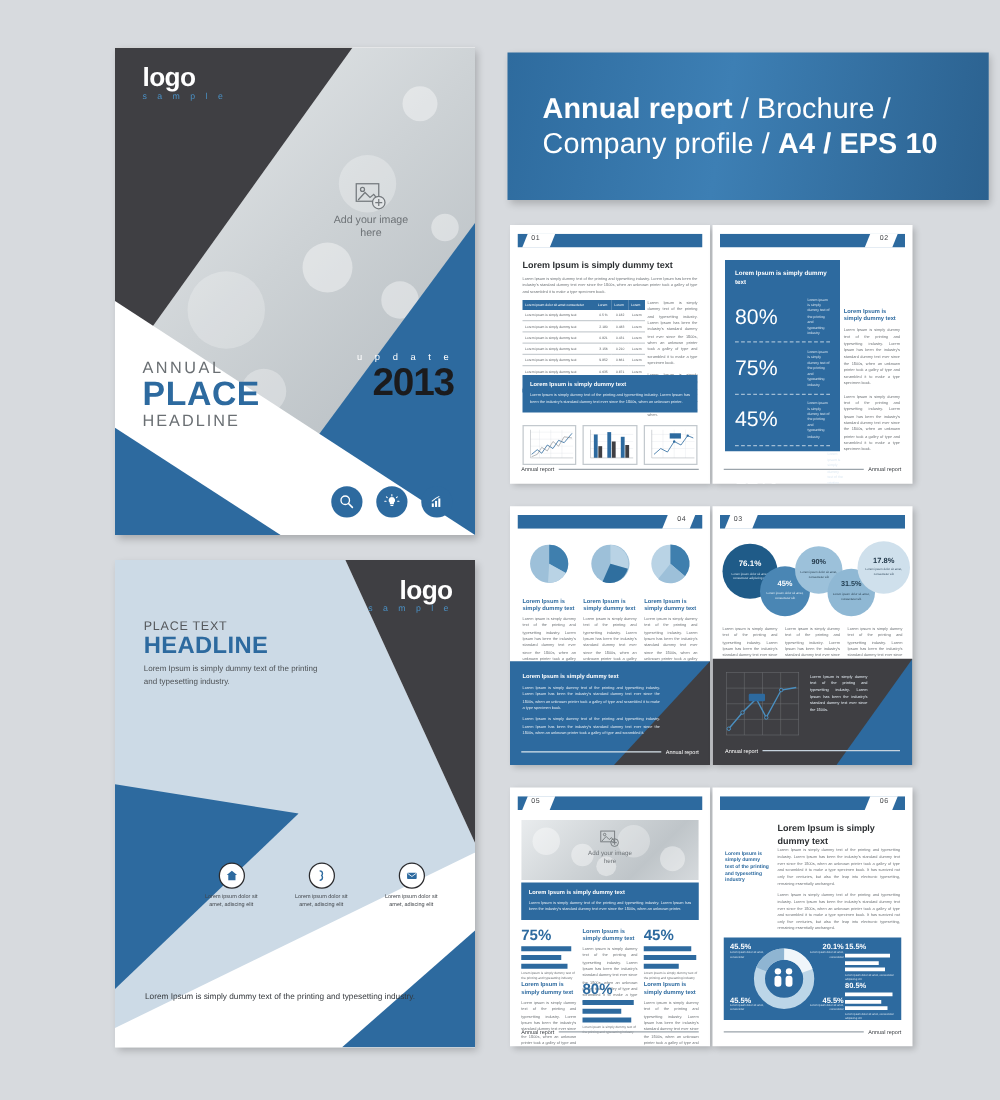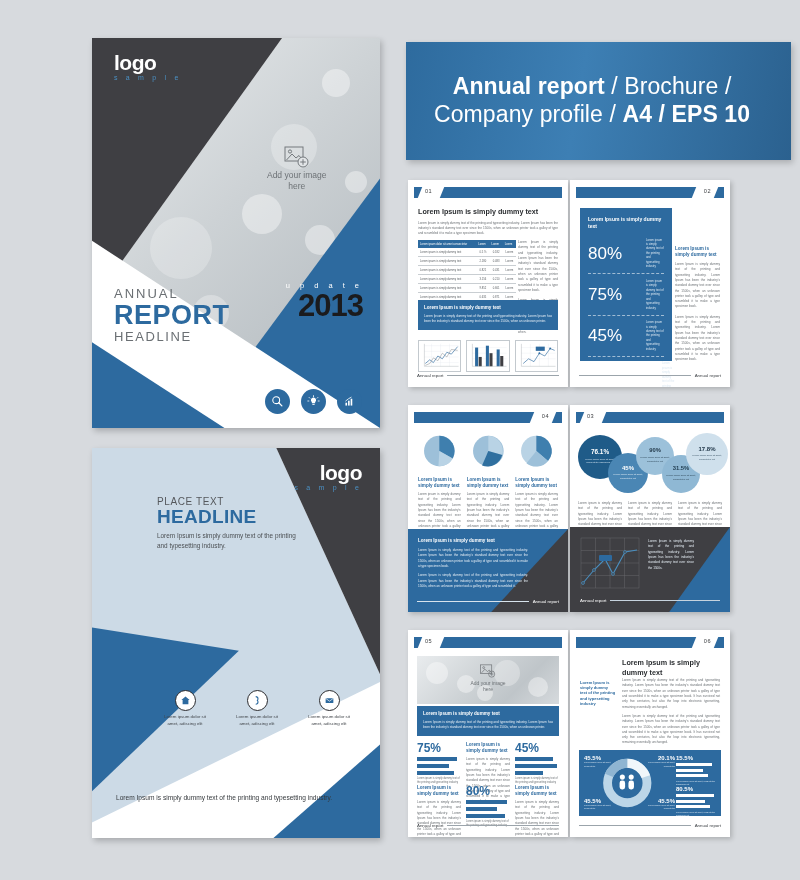"Annual report / Brochure /" #banner { text-align: center -> none }
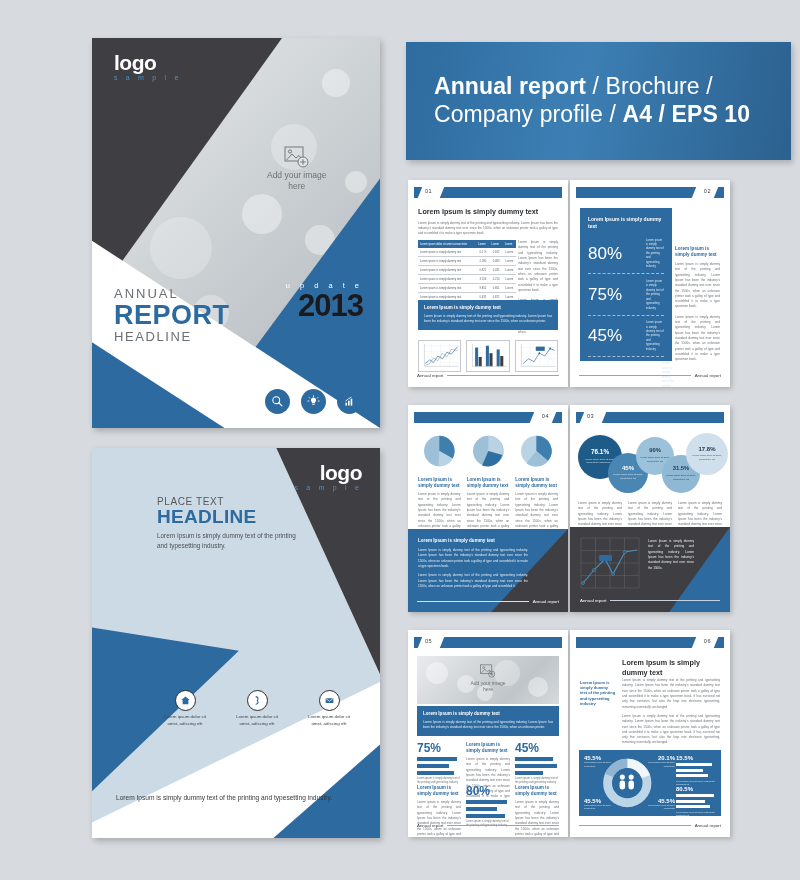"REPORT" div.ct-2 { text: REPORT -> PLACE }
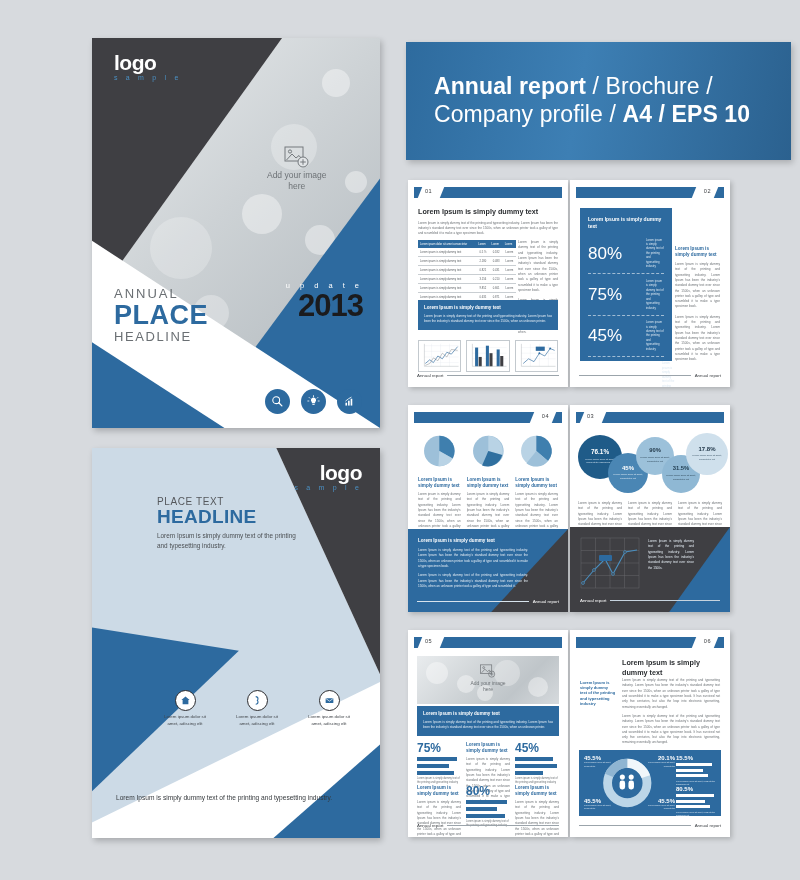"PLACE TEXT" .back-head { margin-left: 42px -> none }
